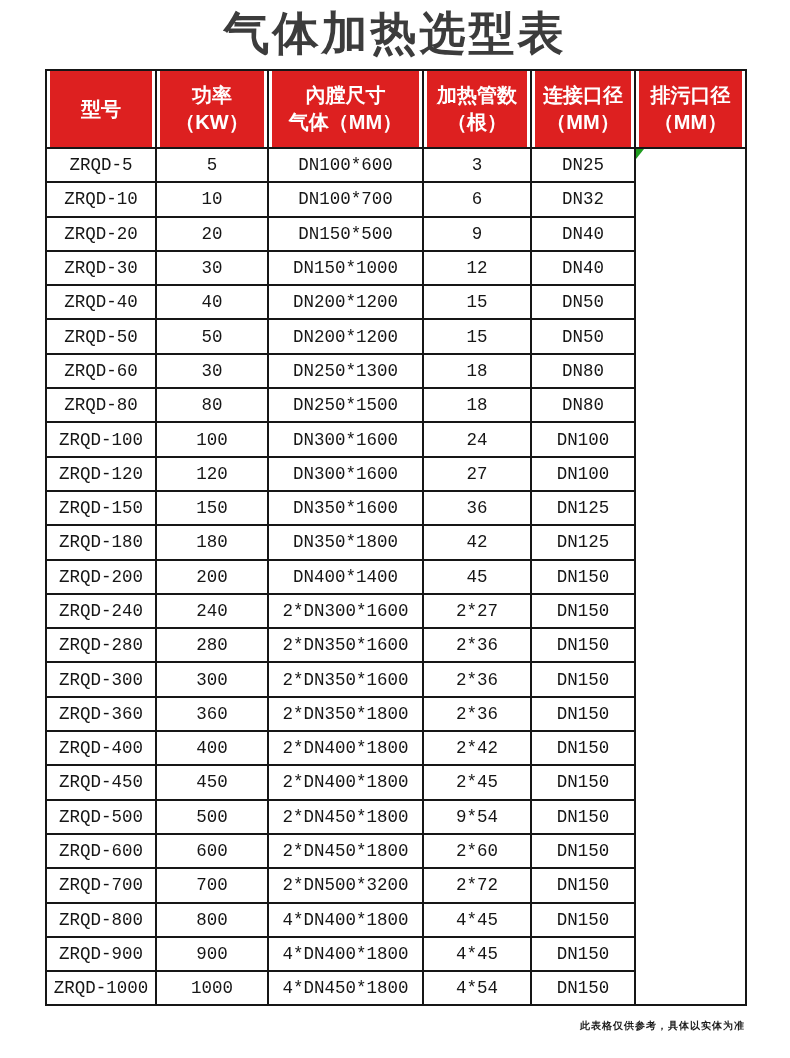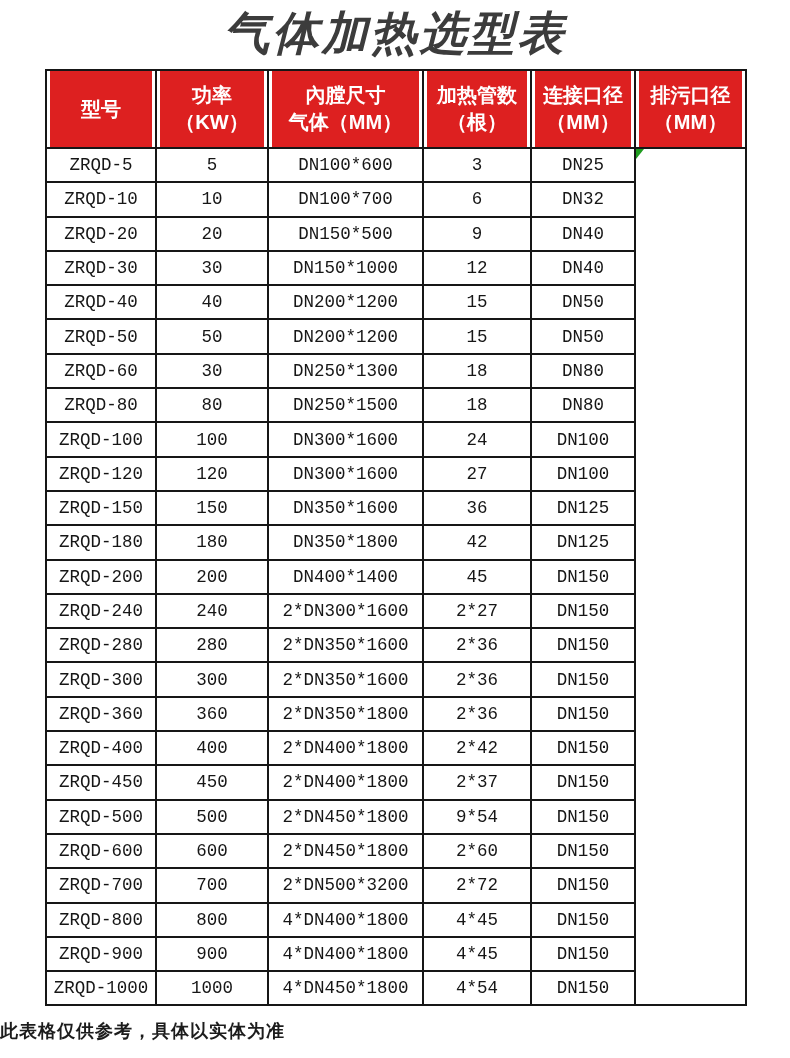"气体加热选型表" .title { font-style: italic -> none }
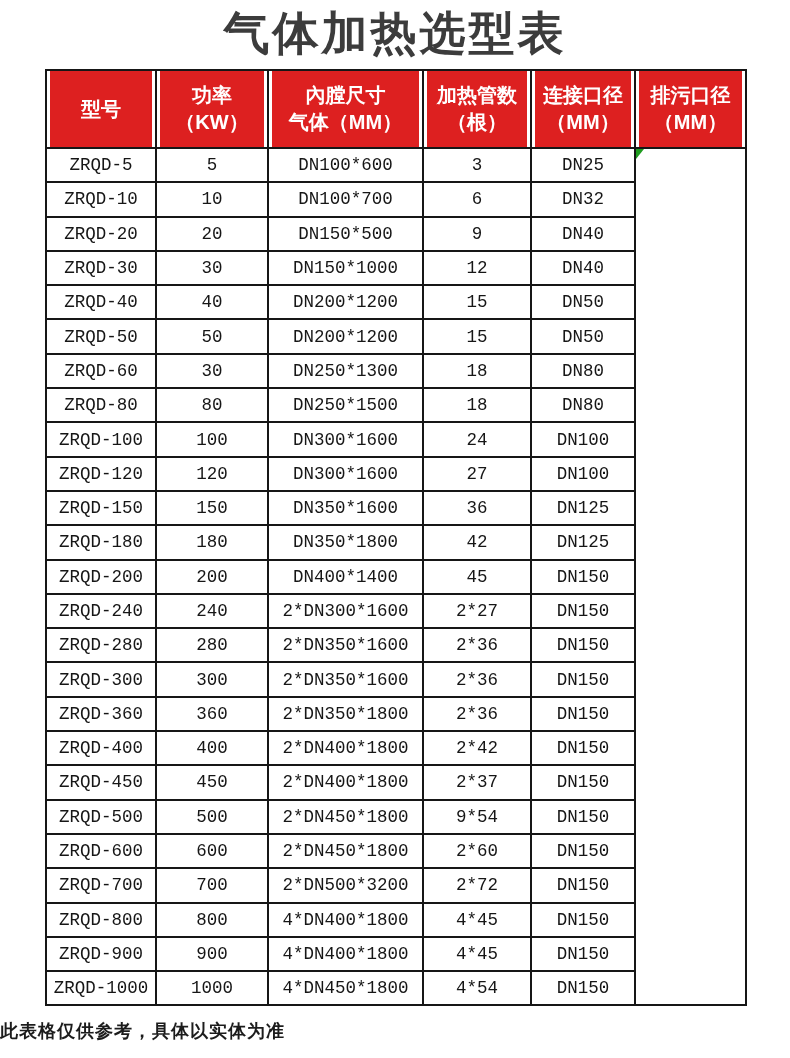"2*37" td { text: 37 -> 45 }
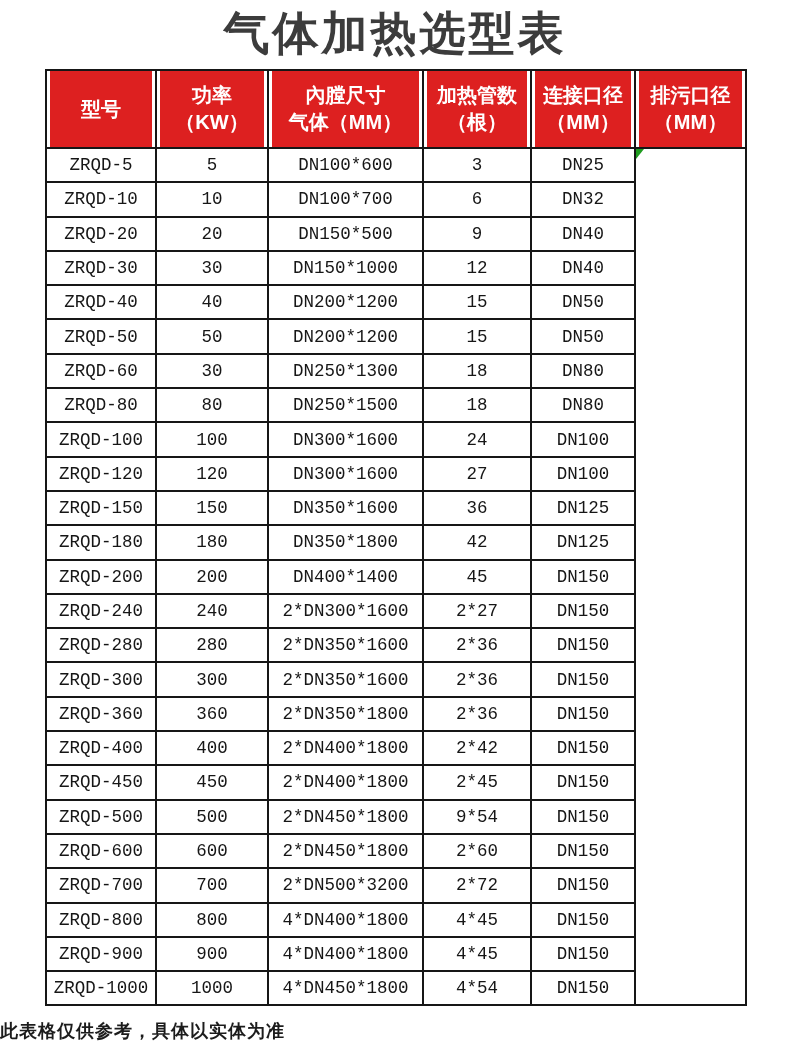"此表格仅供参考，具体以实体为准" .footnote { font-size: 18px -> 10px; text-align: left -> right }
